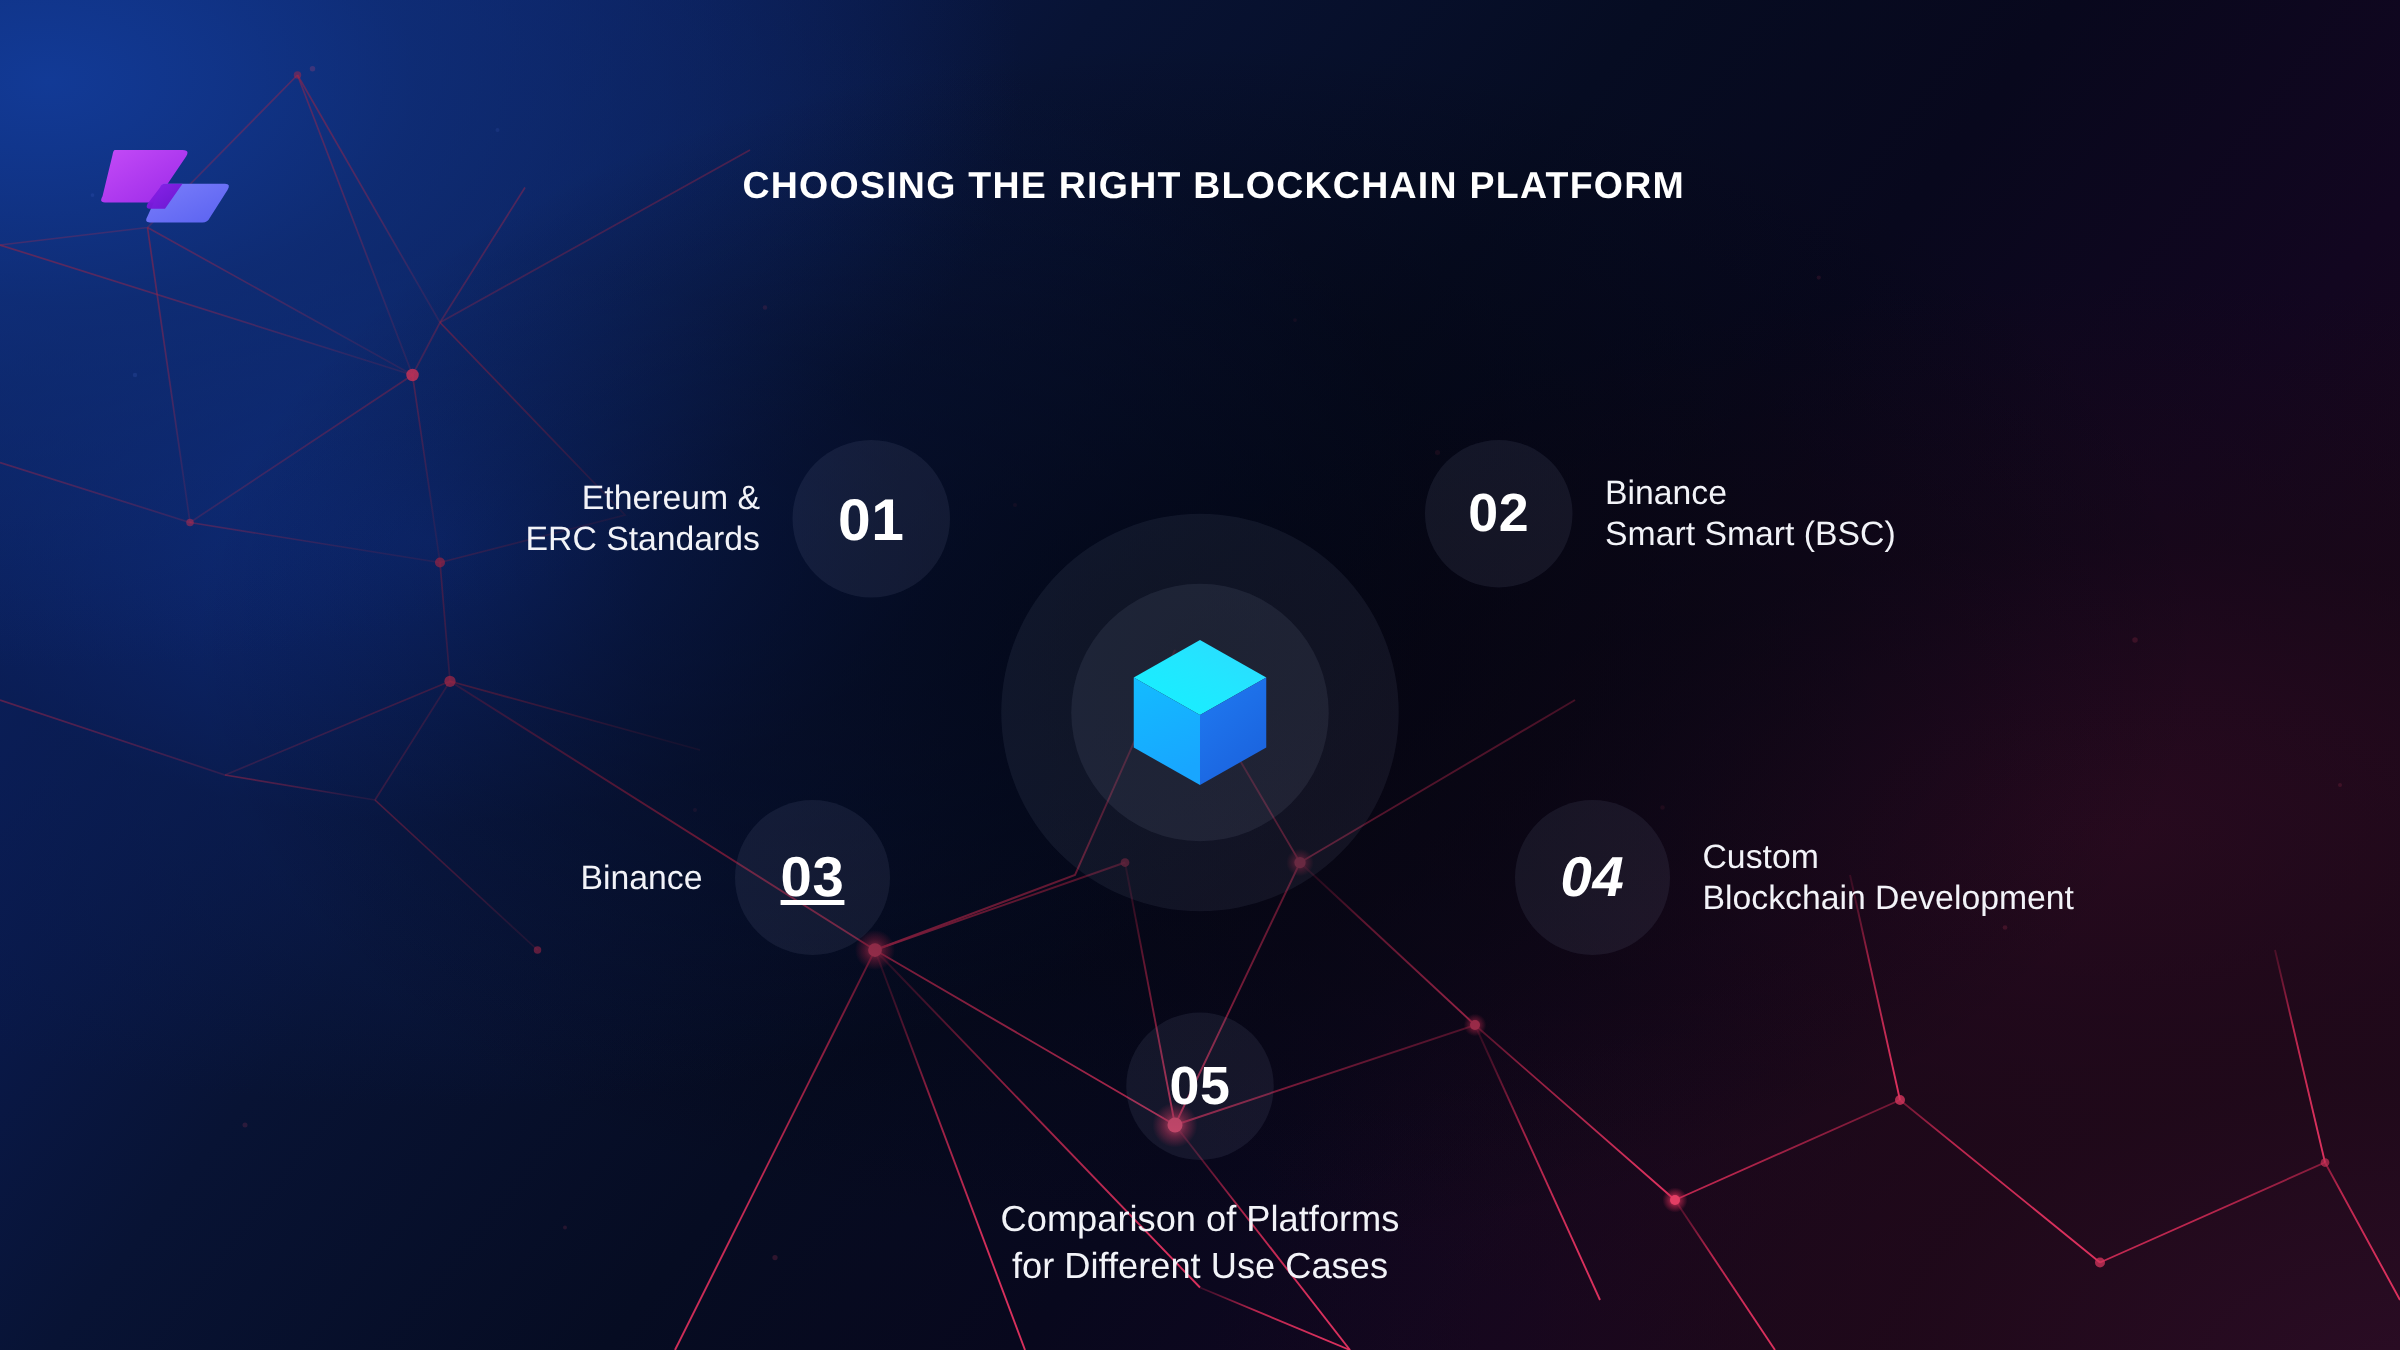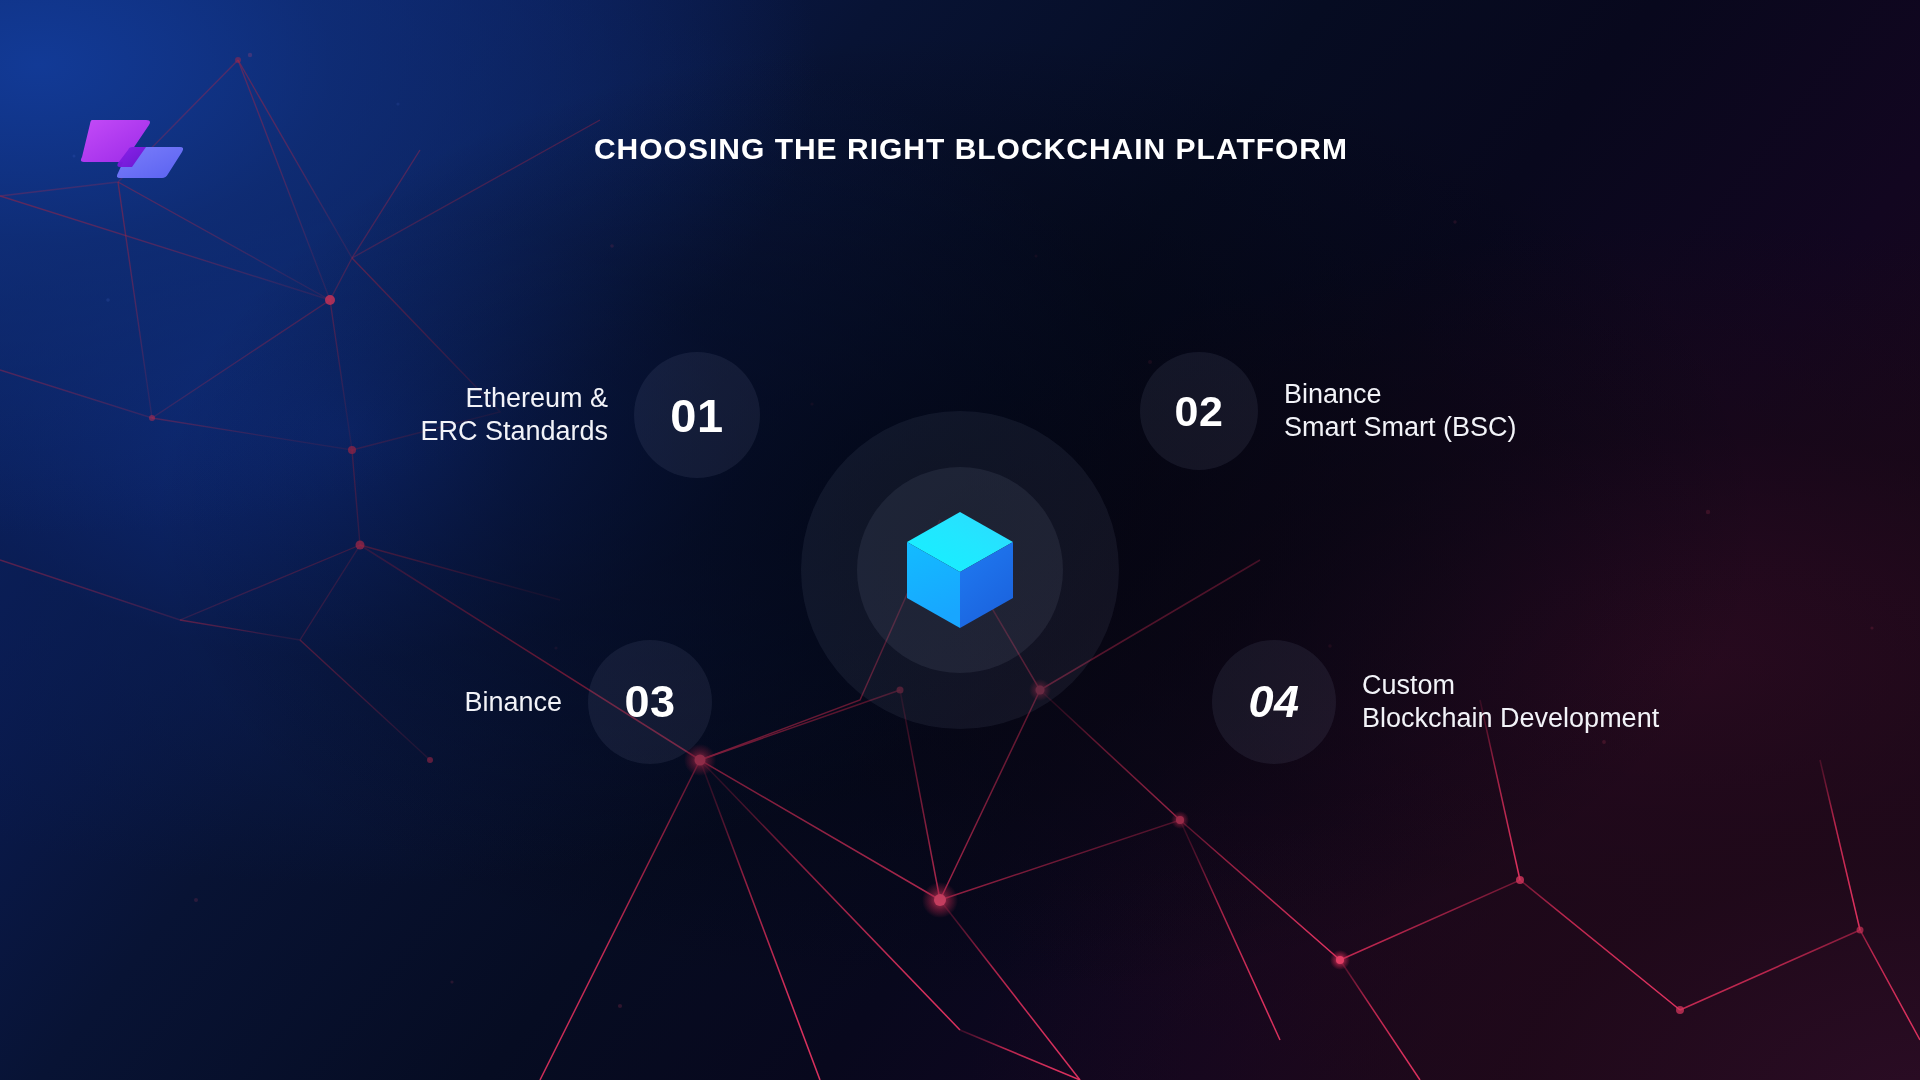"03" #node-03 .num-circle { text-decoration: none -> underline }
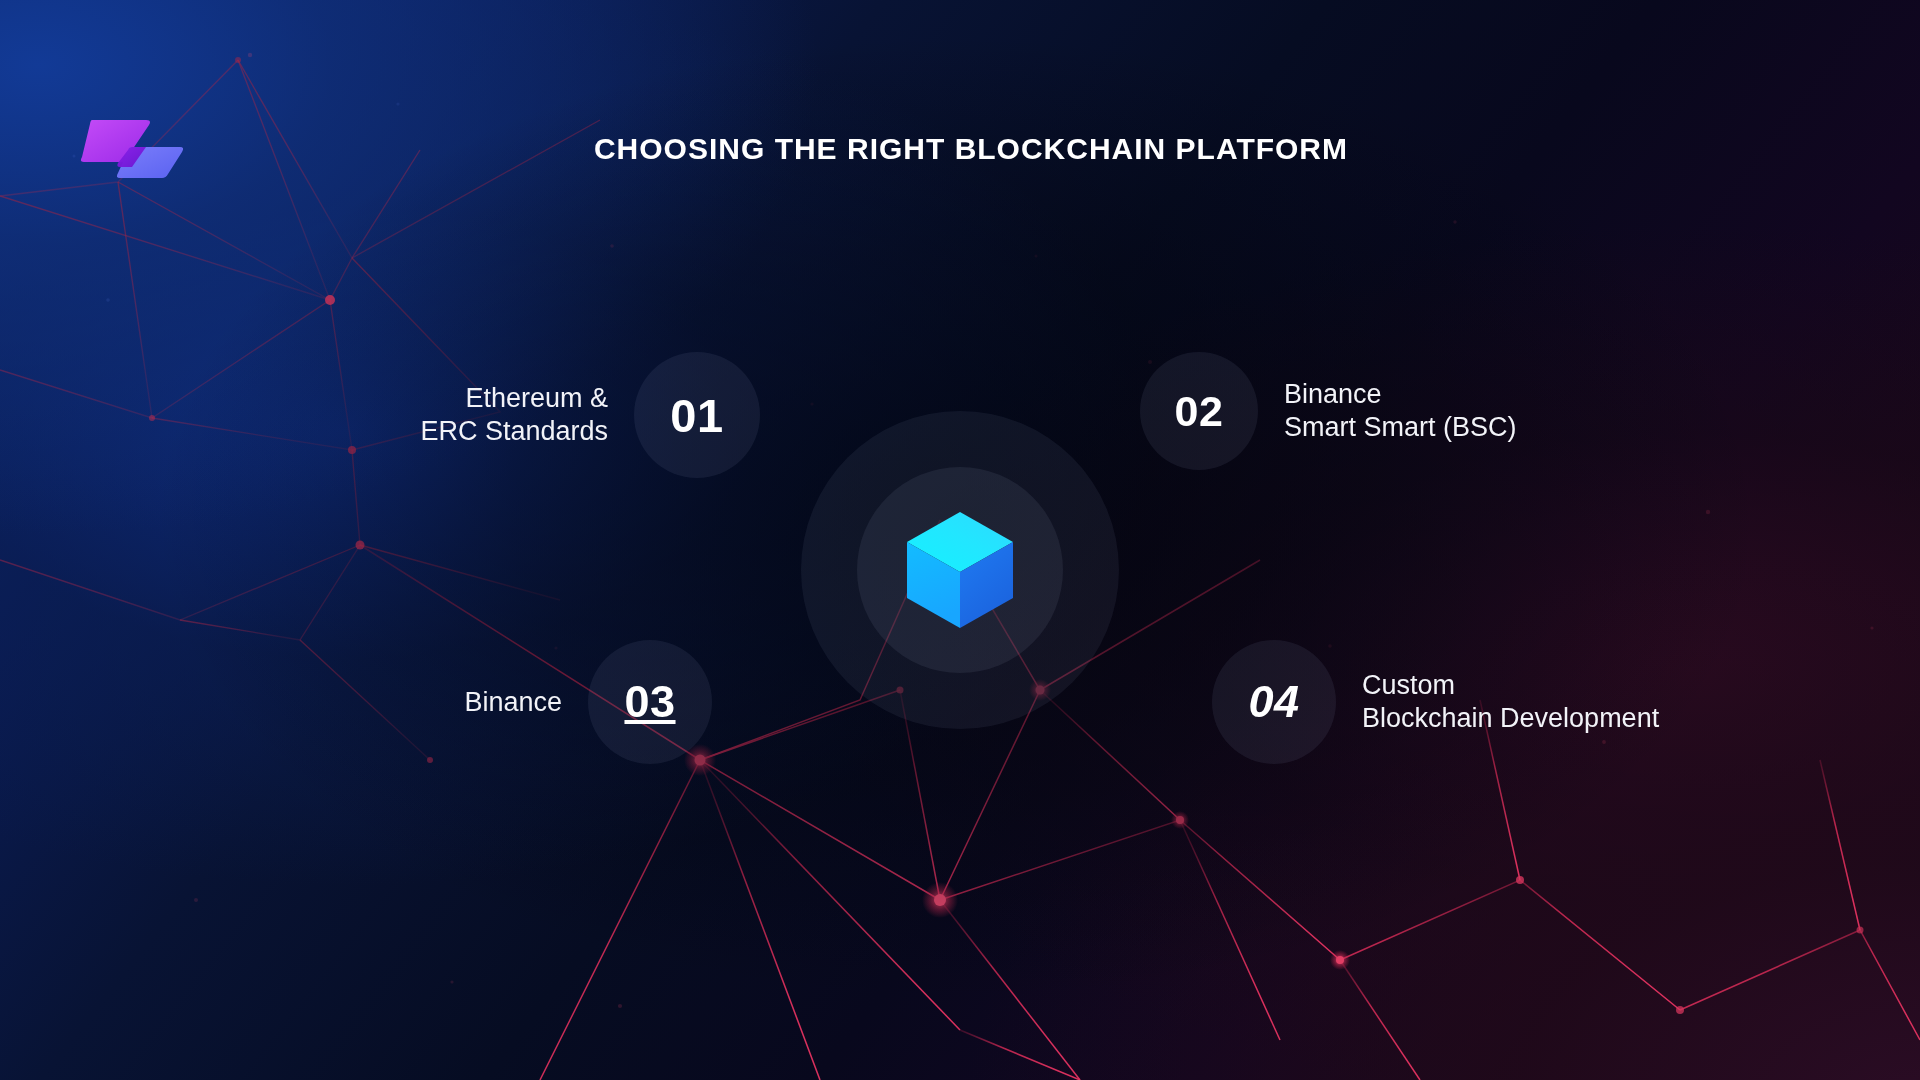"05" div.node { html: none -> <div> <div>05</div> <div>Comparison of Platforms for Different Use Cases</div> </div> }
